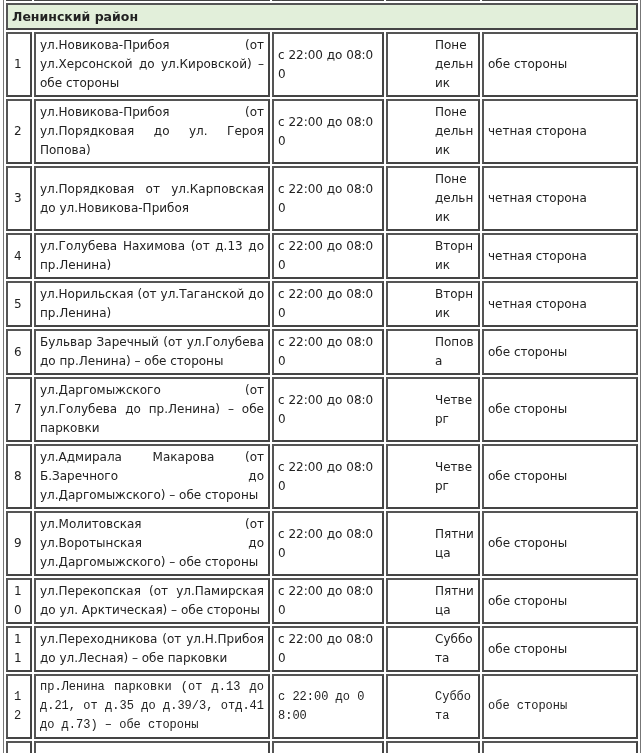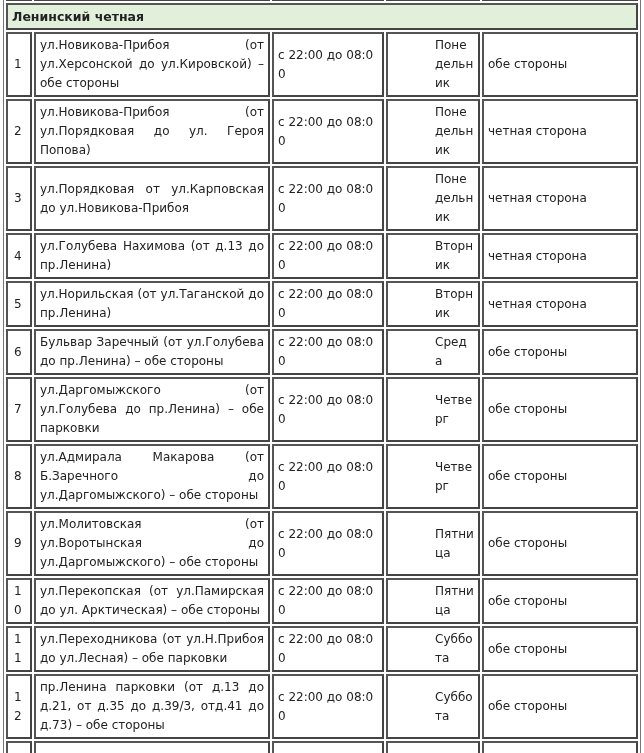"Ленинский четная" td { text: четная -> район }
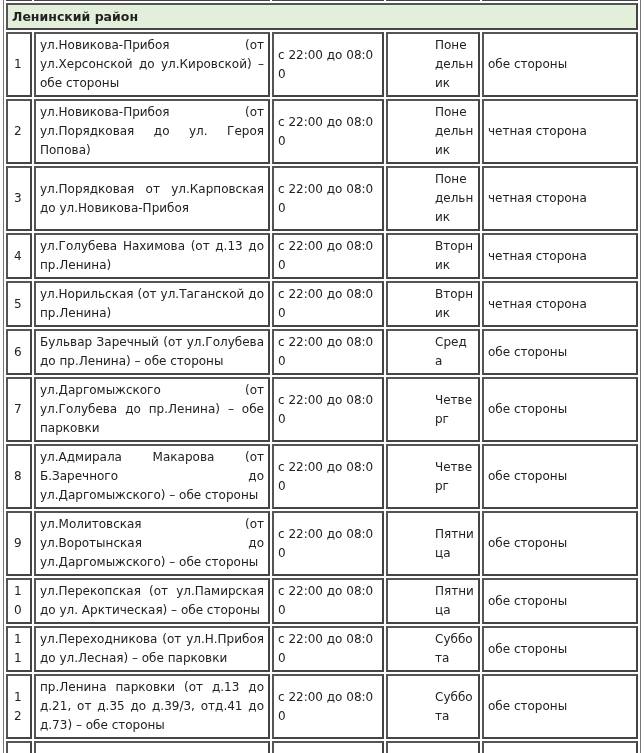"Среда" td.day { text: Среда -> Попова }
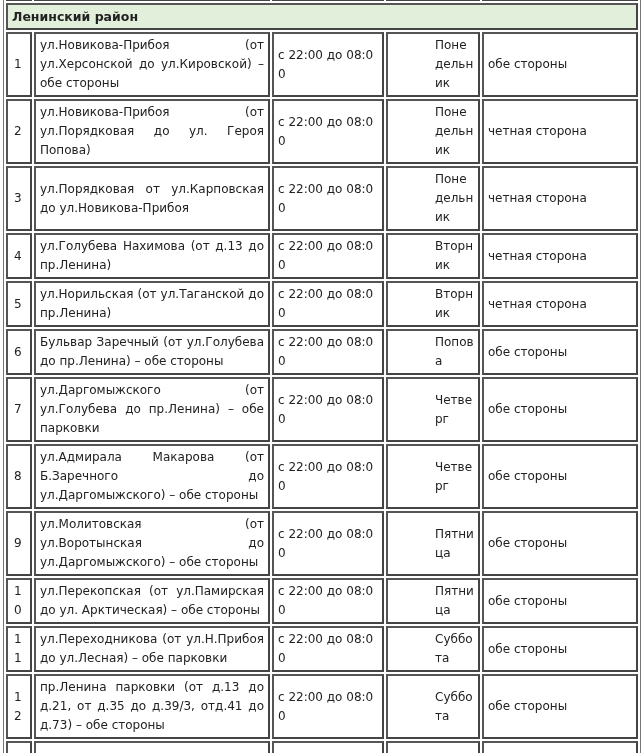"12" tr { font-family: none -> Liberation Mono, monospace }
